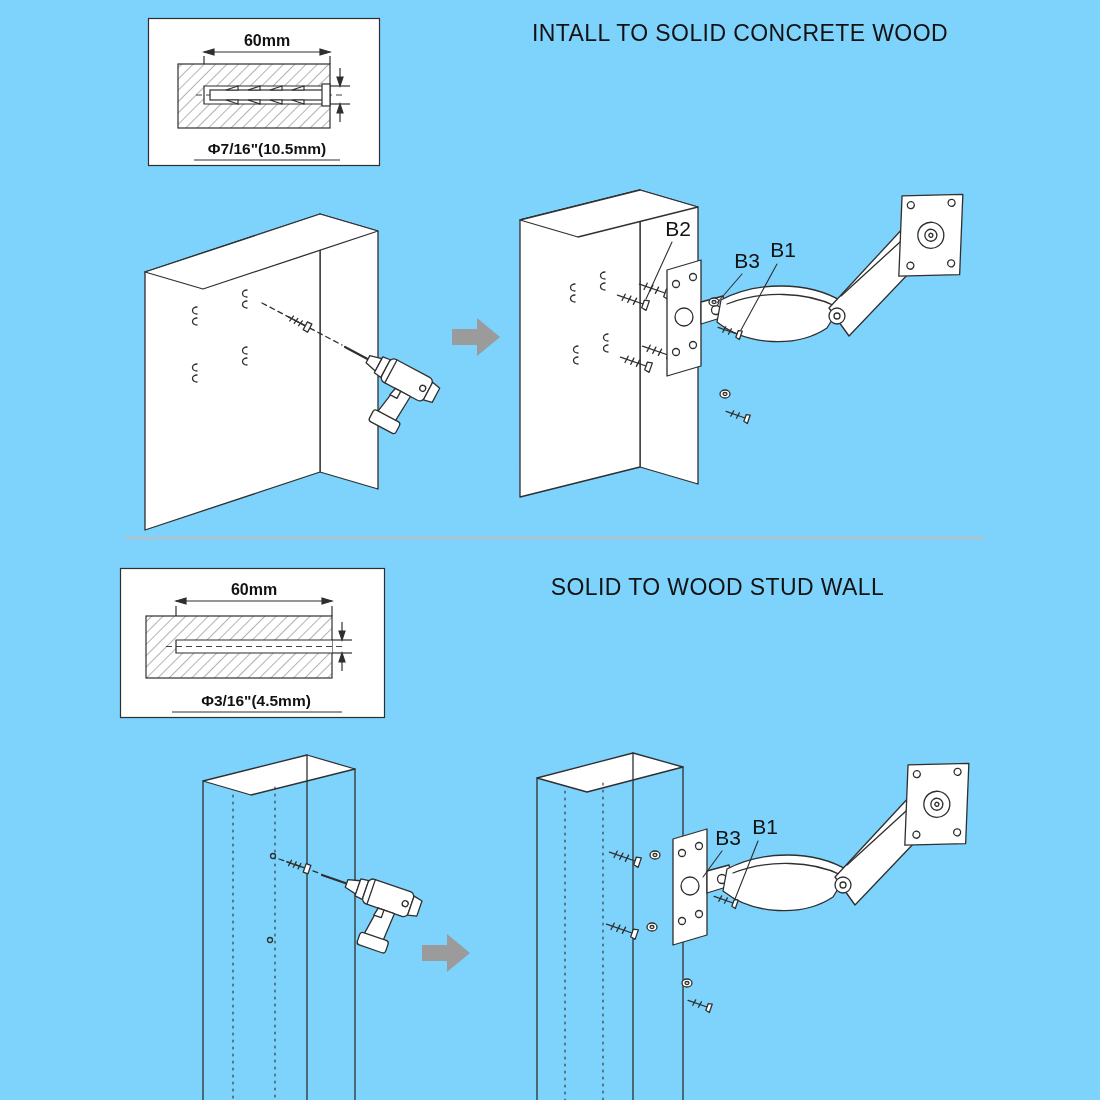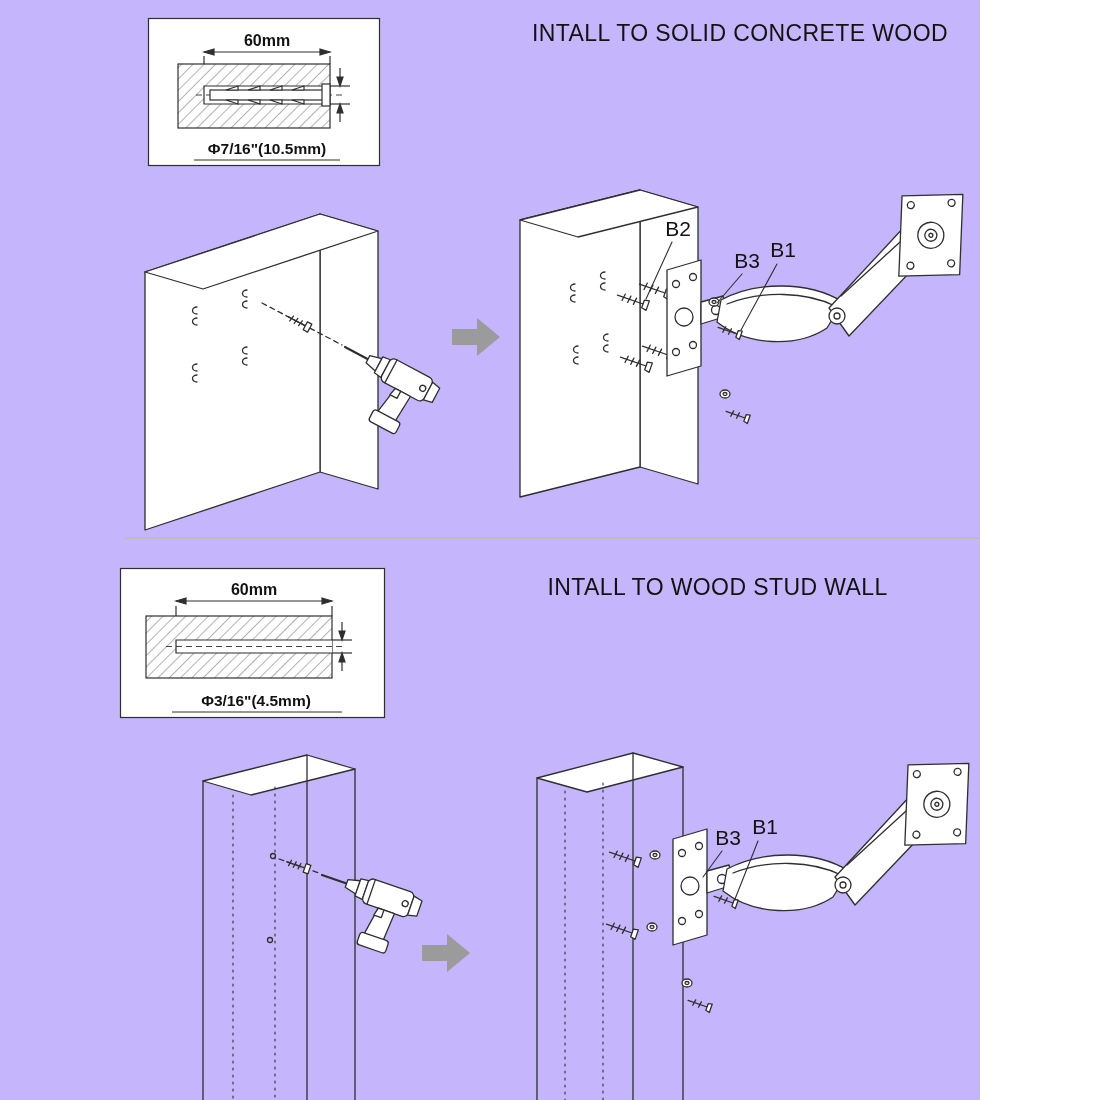"60mm" .canvas { background: #c4b5fd -> #7dd3fc; width: 980px -> 1100px }
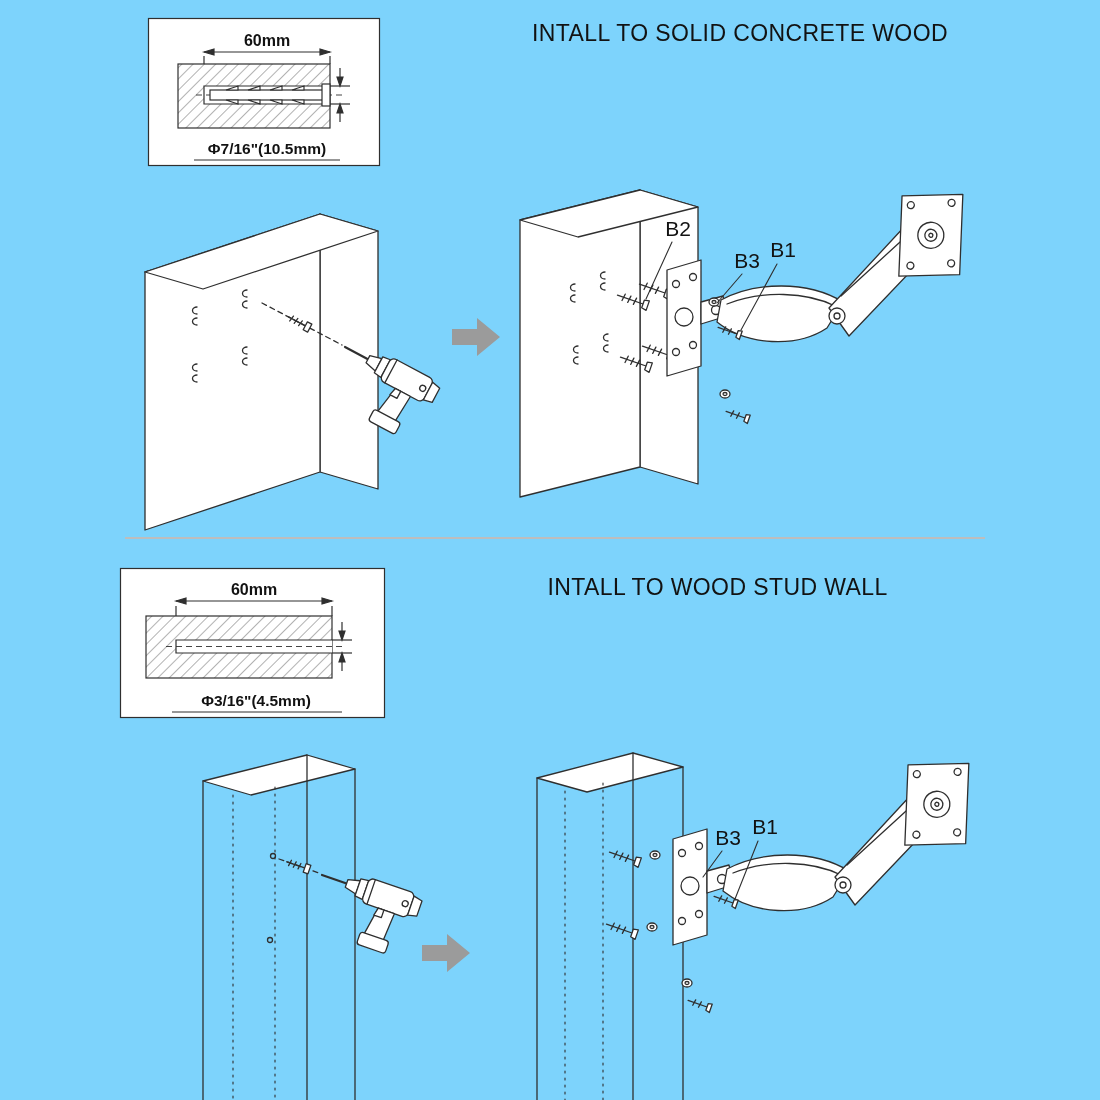"INTALL TO WOOD STUD WALL" div.section-title { text: INTALL -> SOLID }
